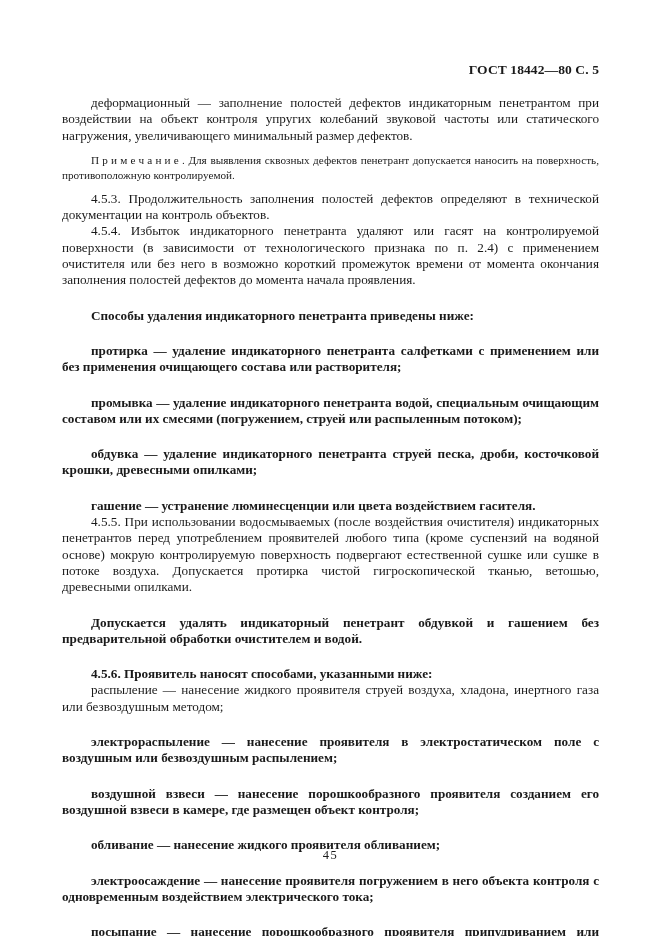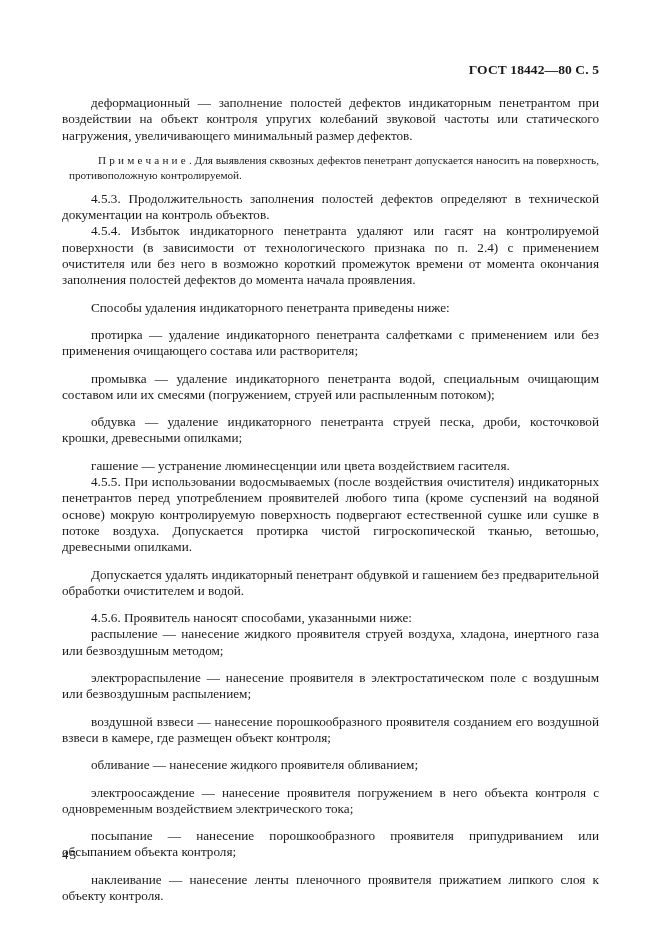"Примечание. Для выявления сквозных" .note { margin: 9px 0 8px 7px -> 9px 0 8px 0 }
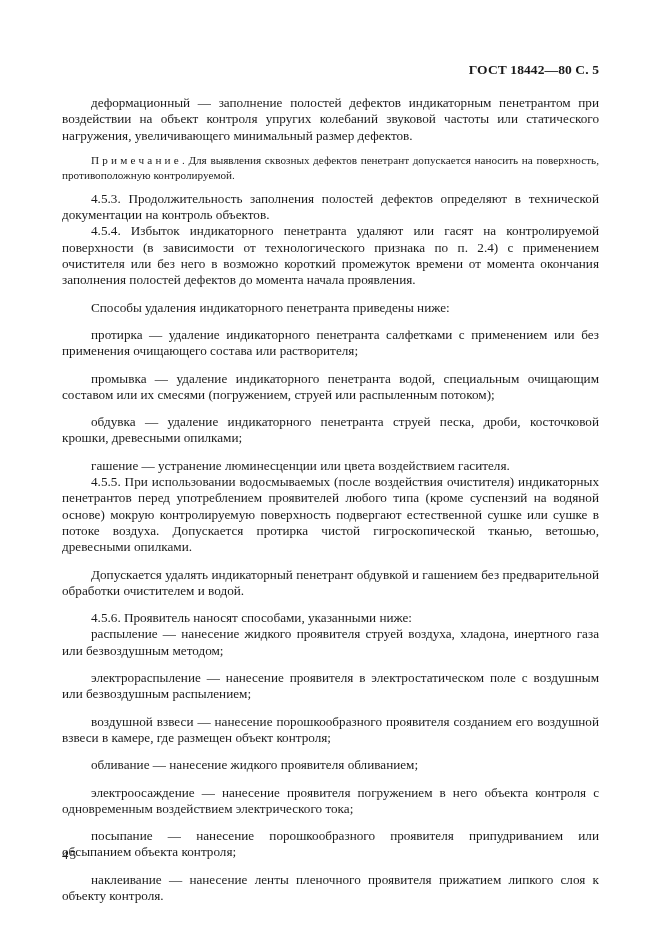"Способы удаления индикаторного" .p.gap { font-weight: none -> bold; margin-top: 11px -> 19px }
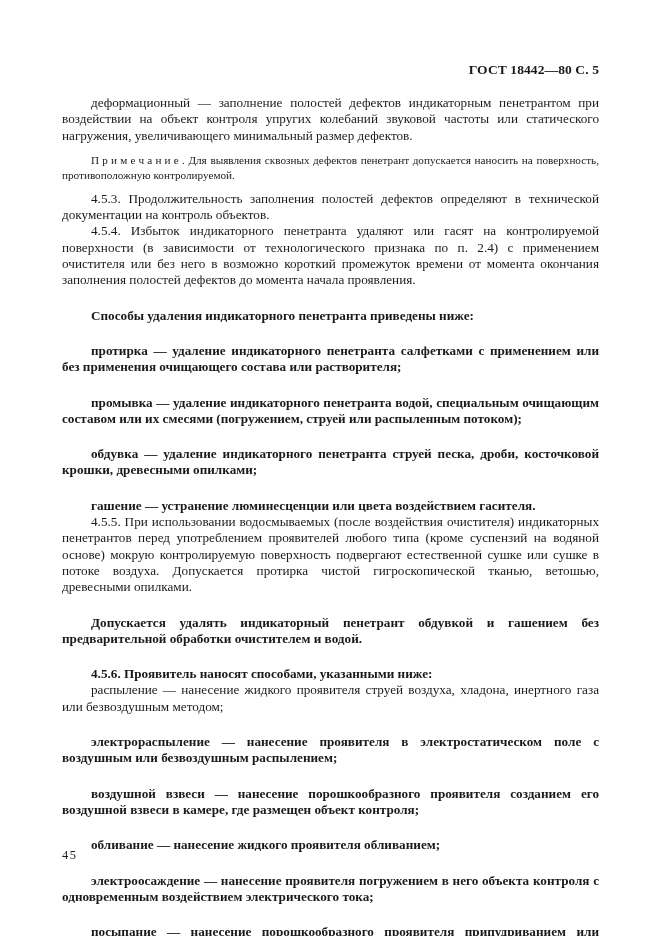"45" .pagenum { text-align: none -> center }
